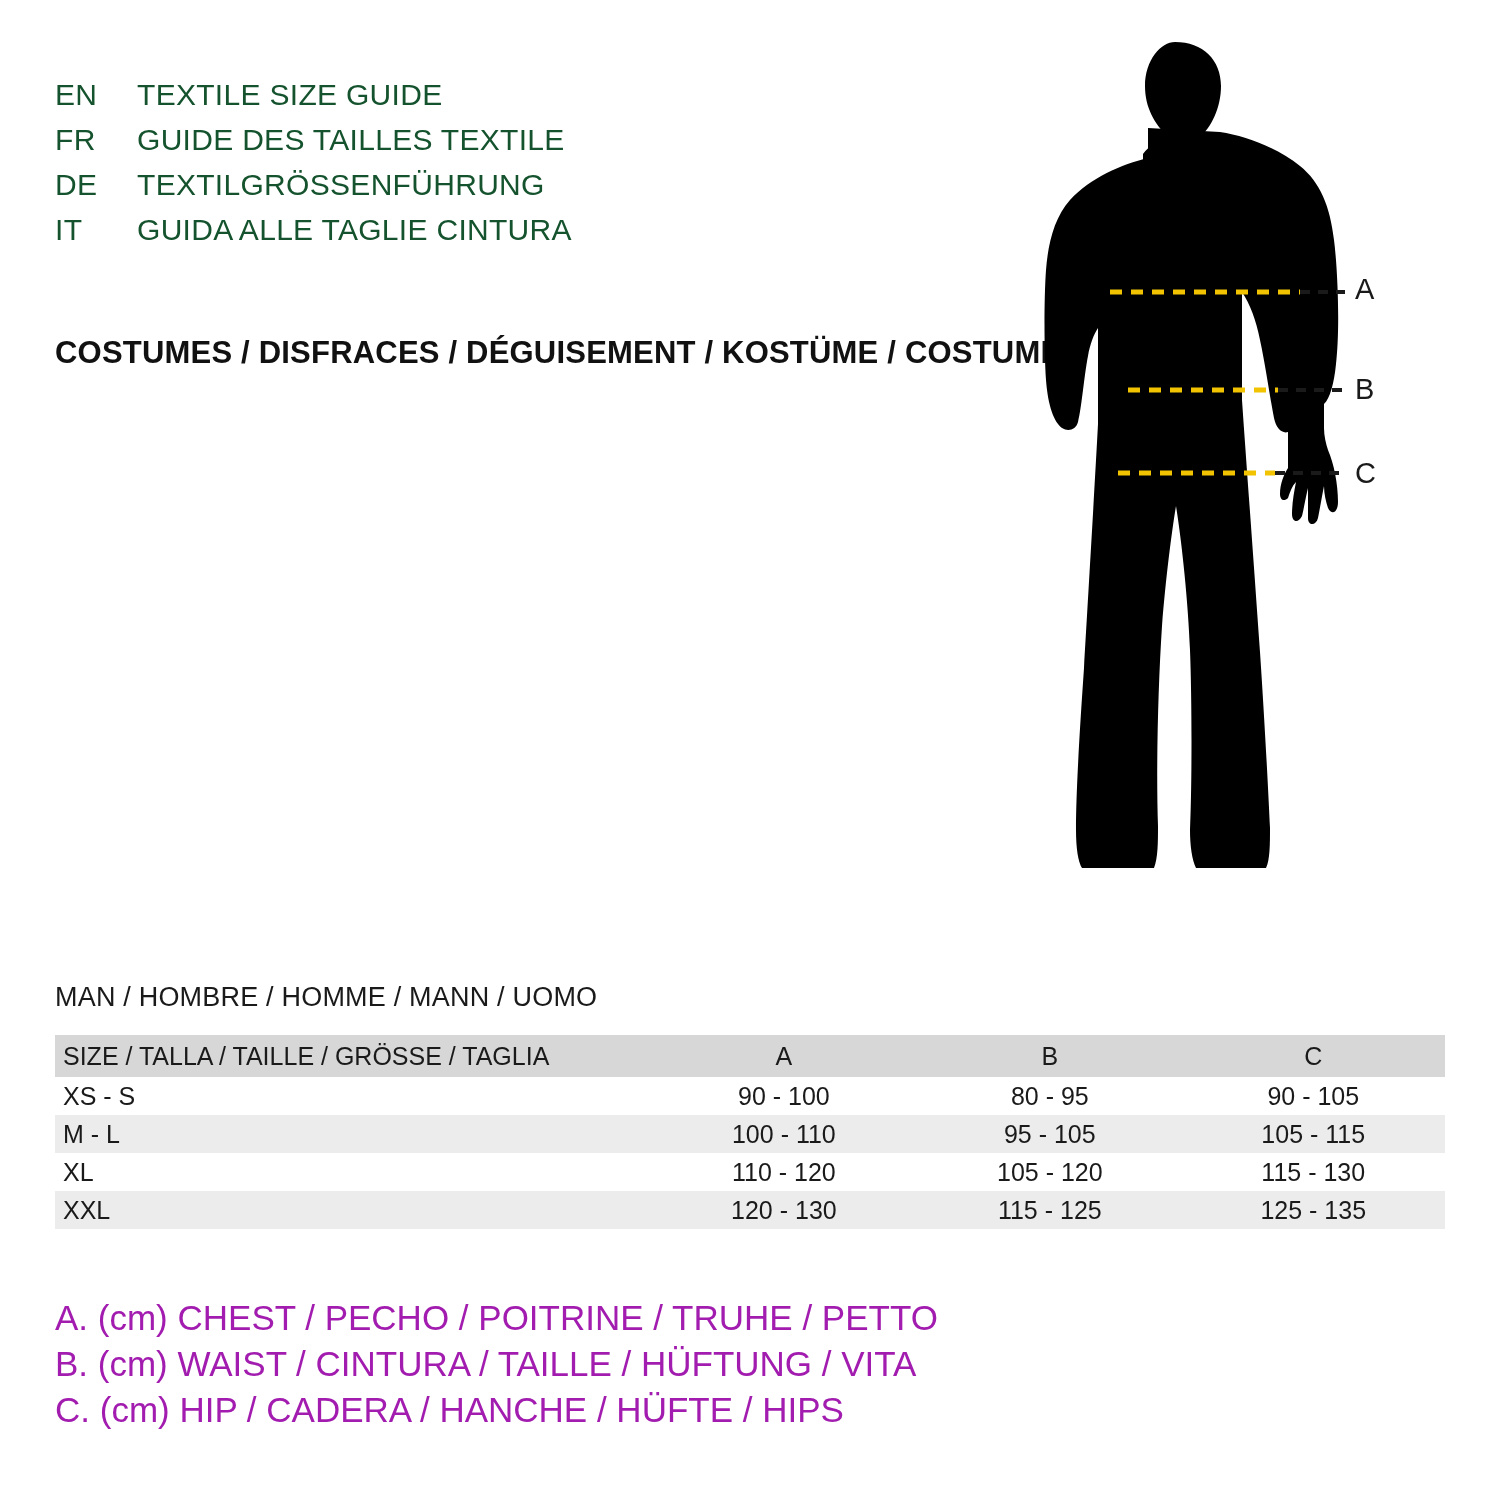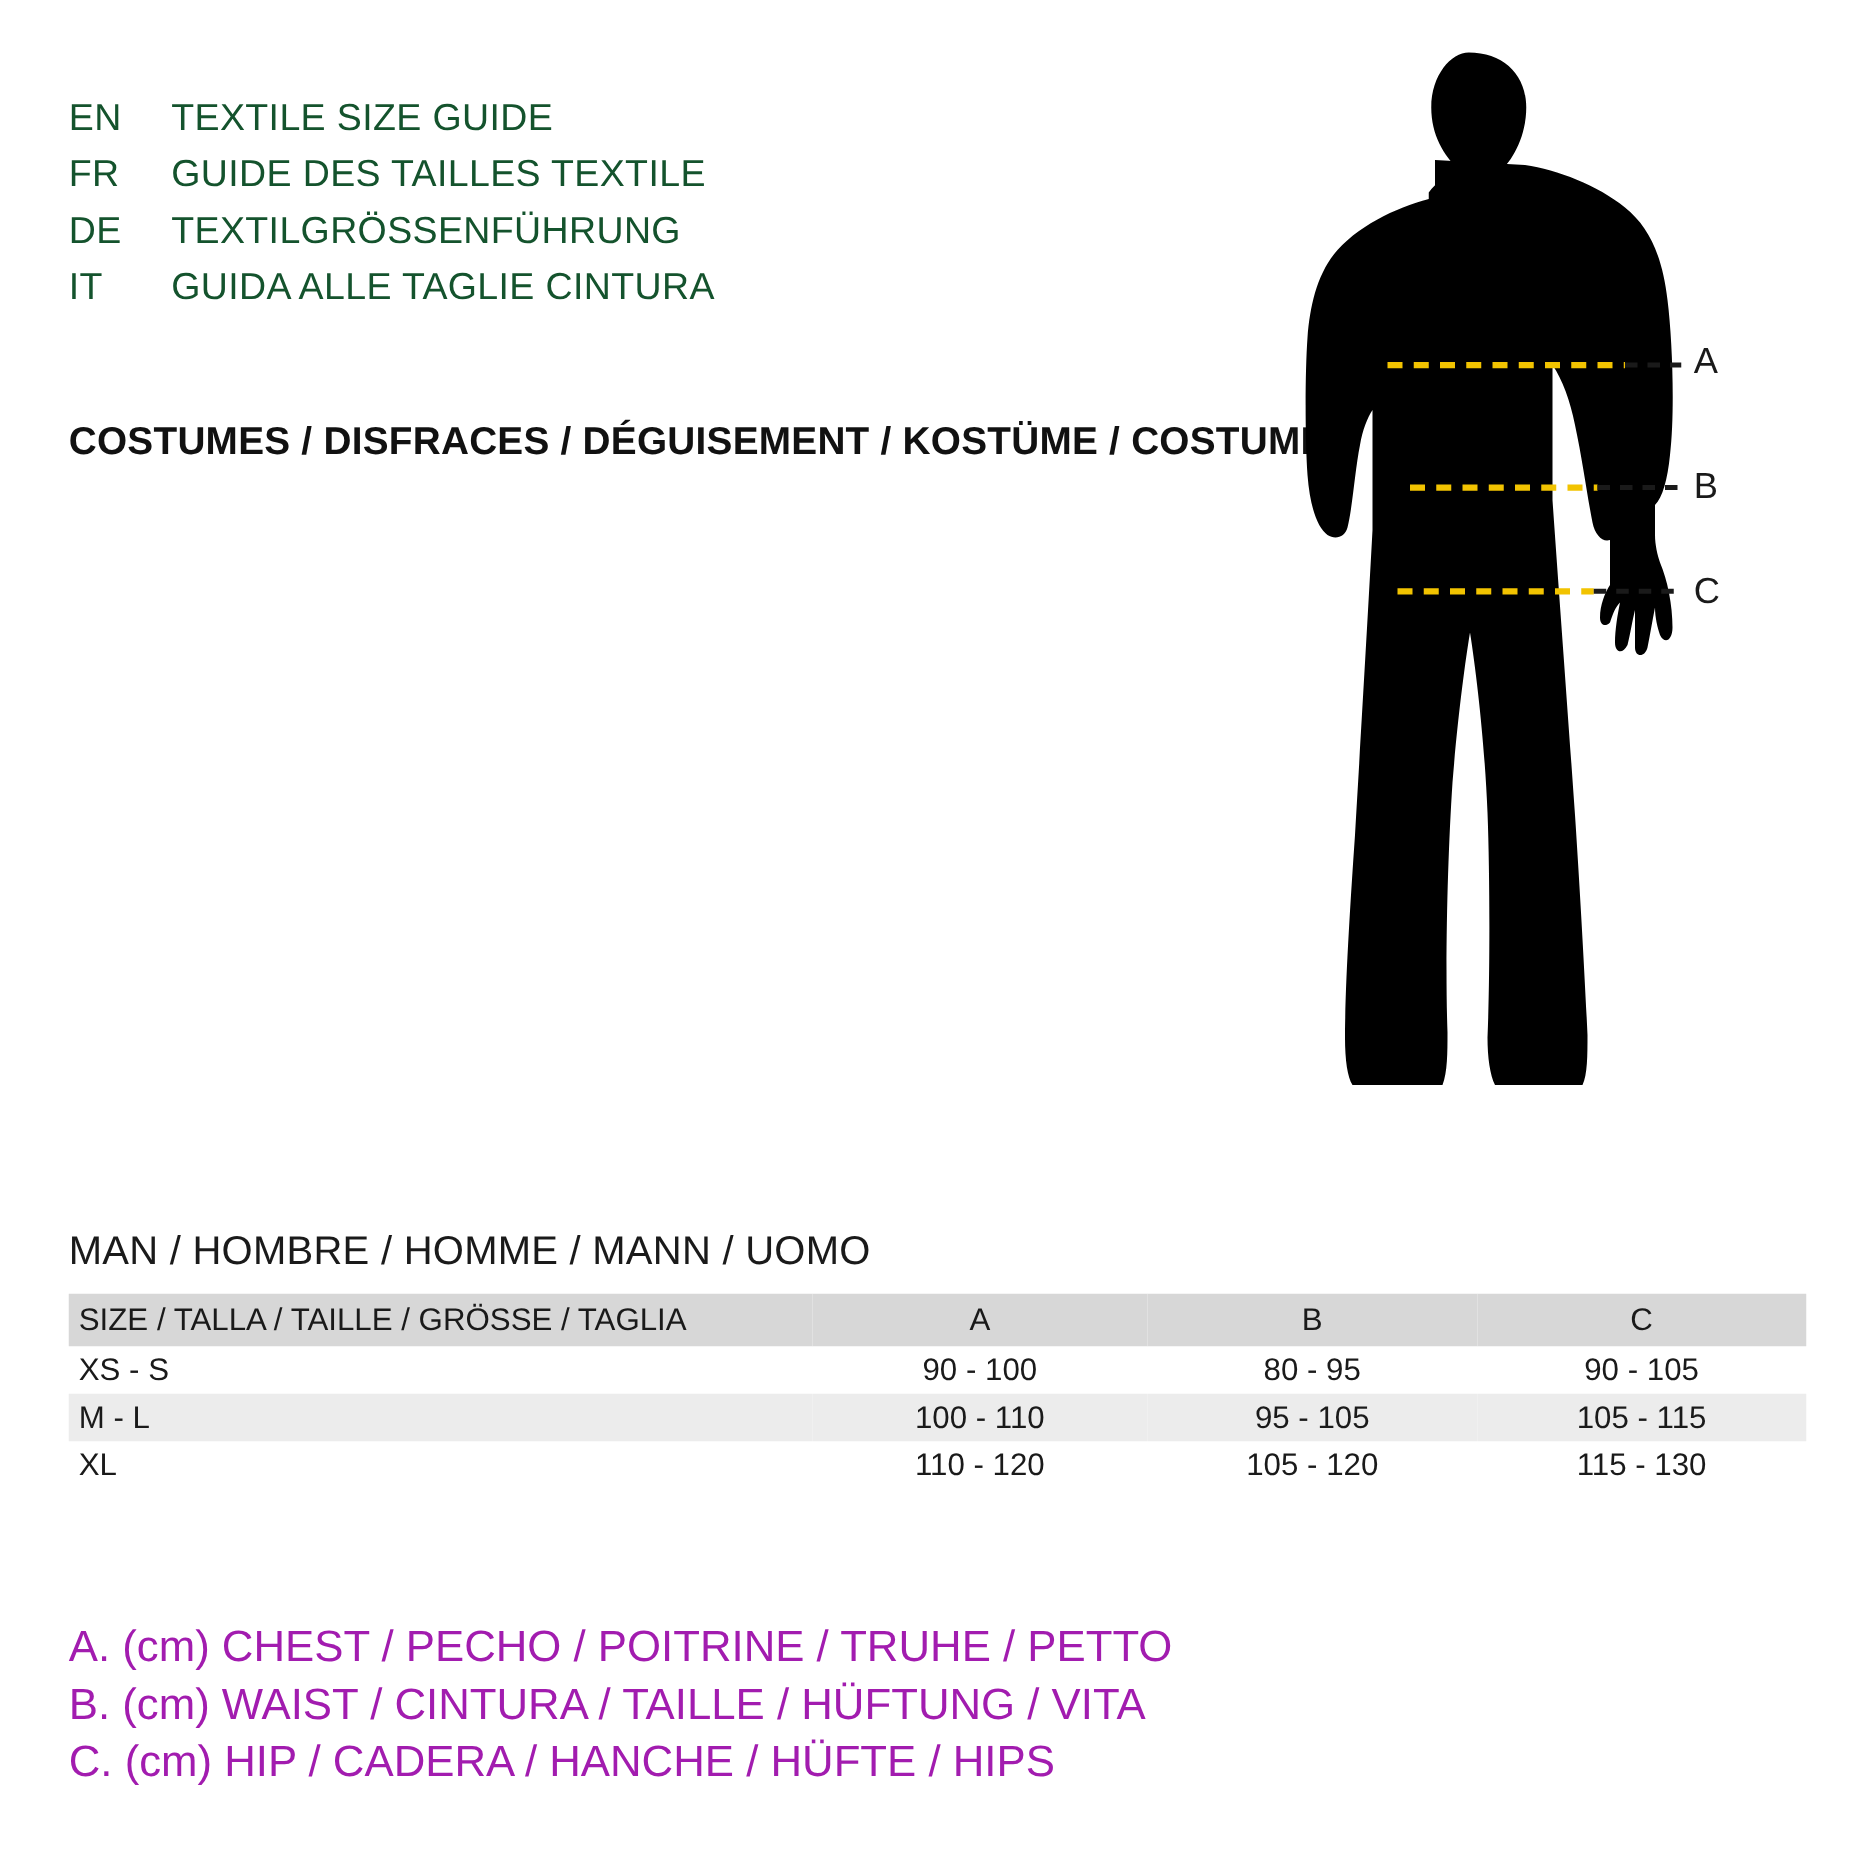"MAN / HOMBRE / HOMME" .table-title { font-size: 32px -> 27px }
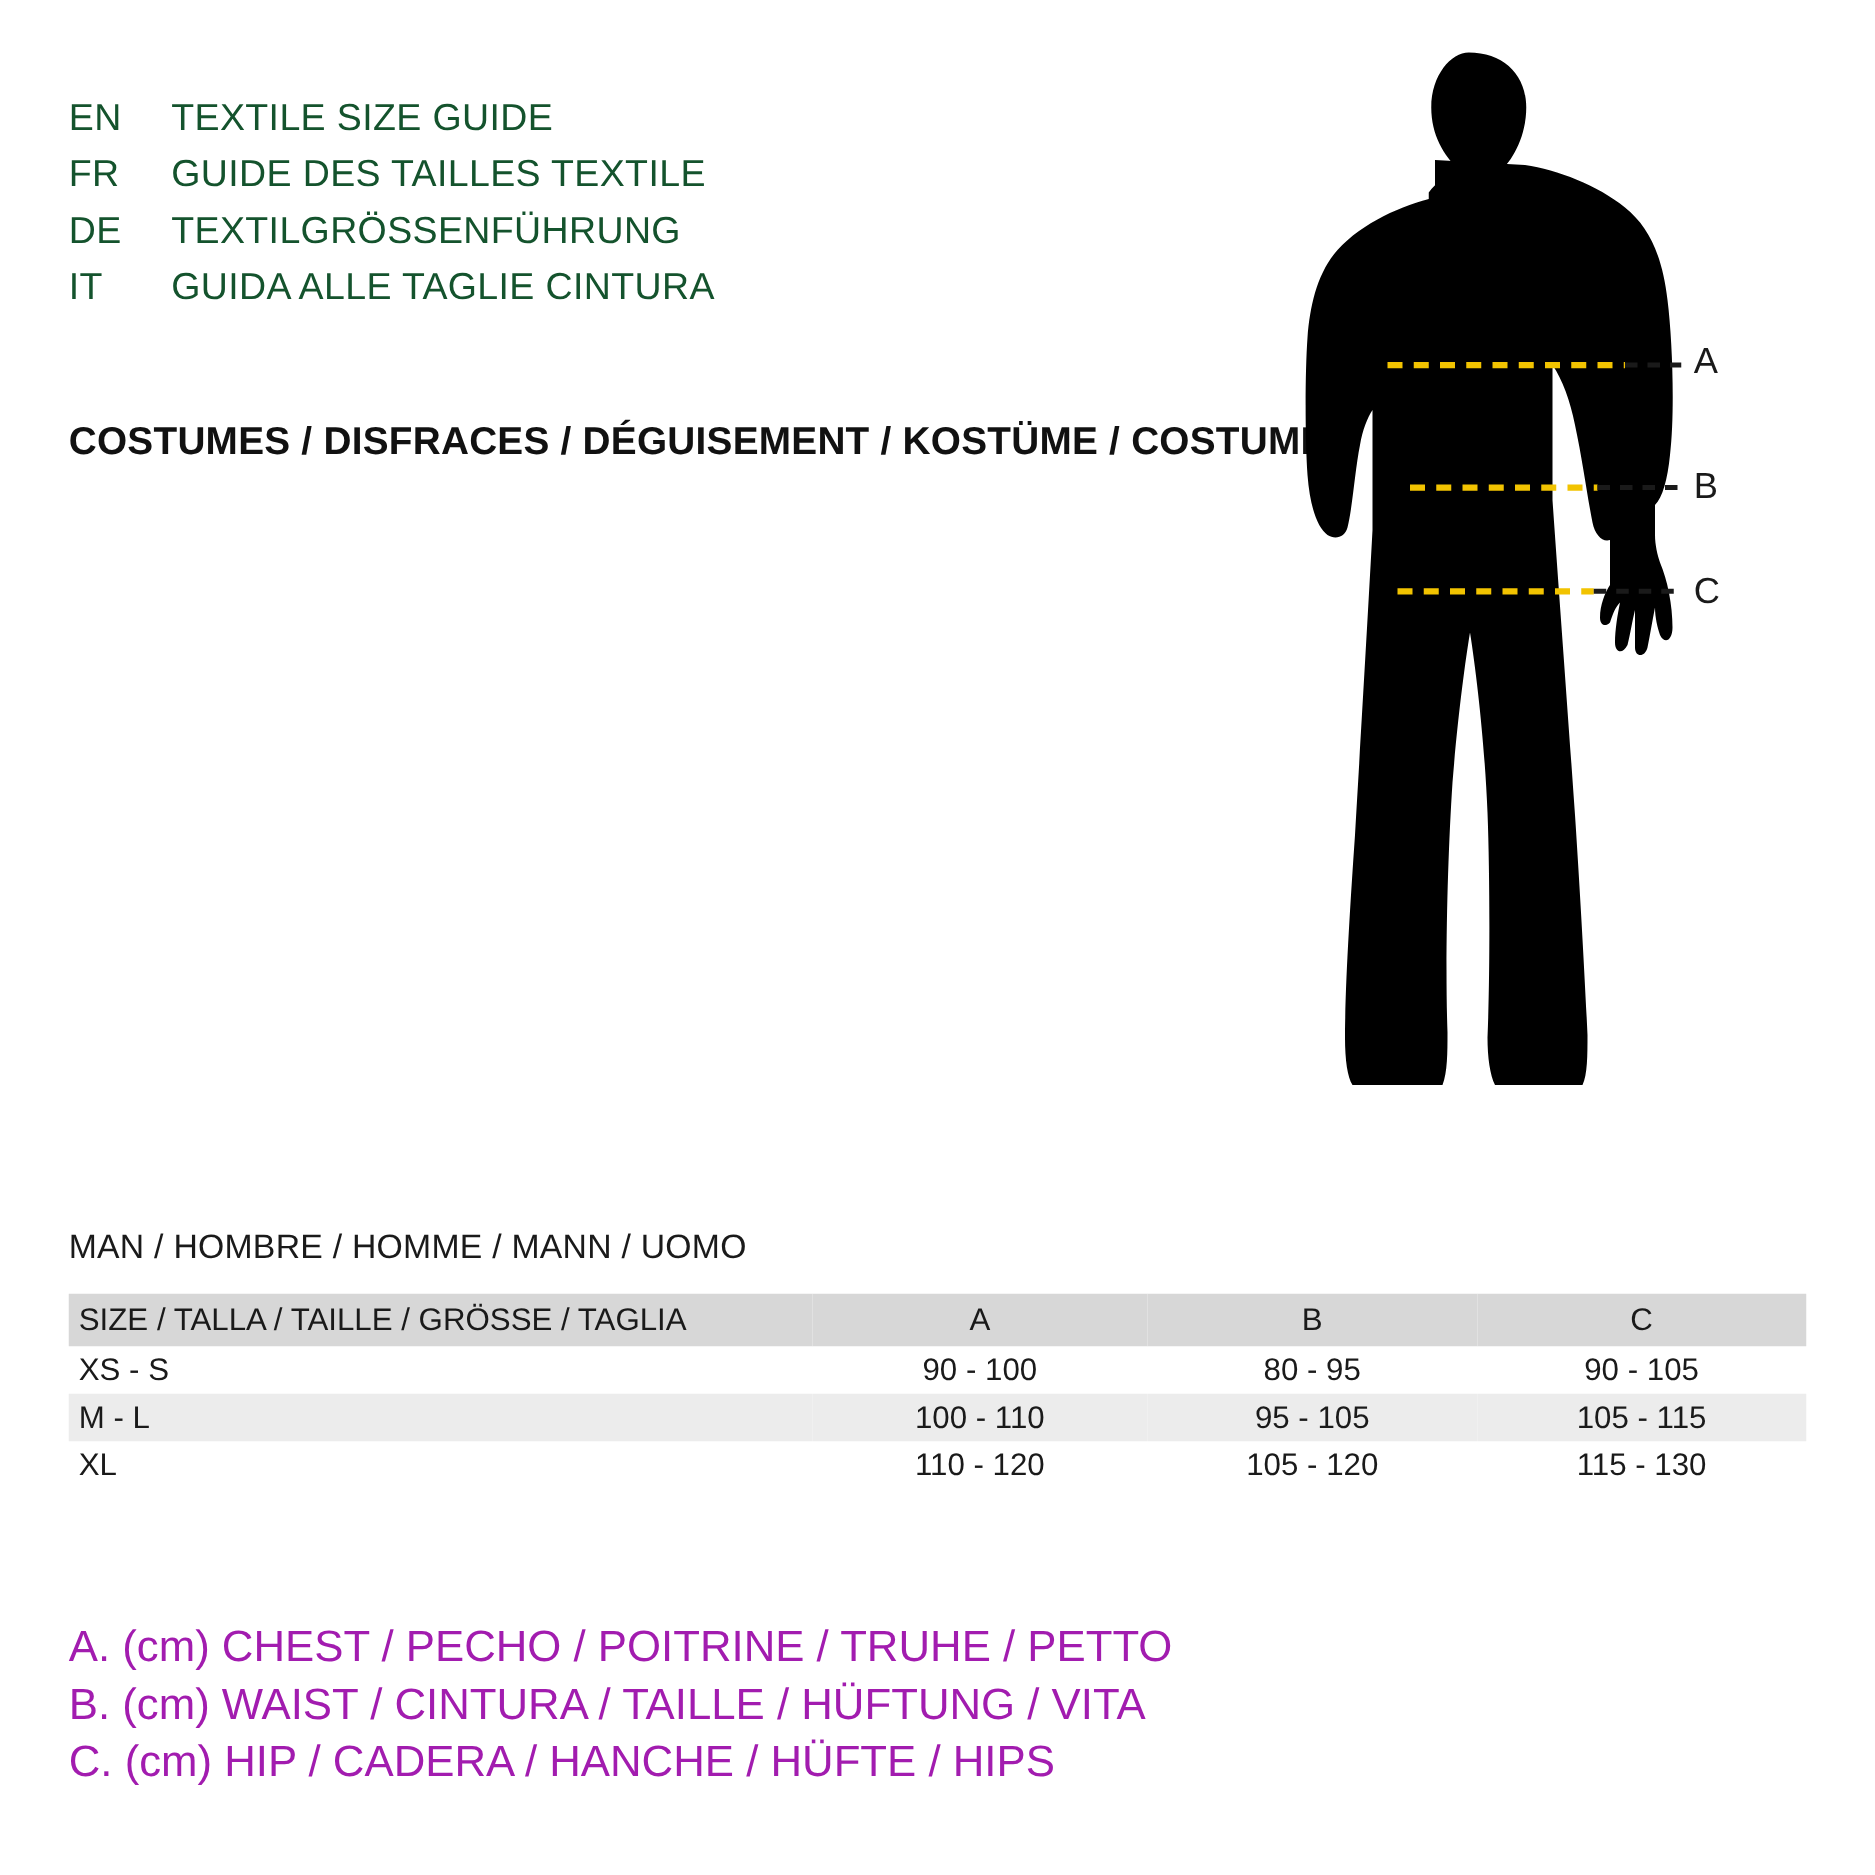"XXL" tr.alt { html: none -> <tr> <td>XXL</td> <td>120 - 130</td> <td>115 - 125</td> <td>125 - 135</td> </tr> }
